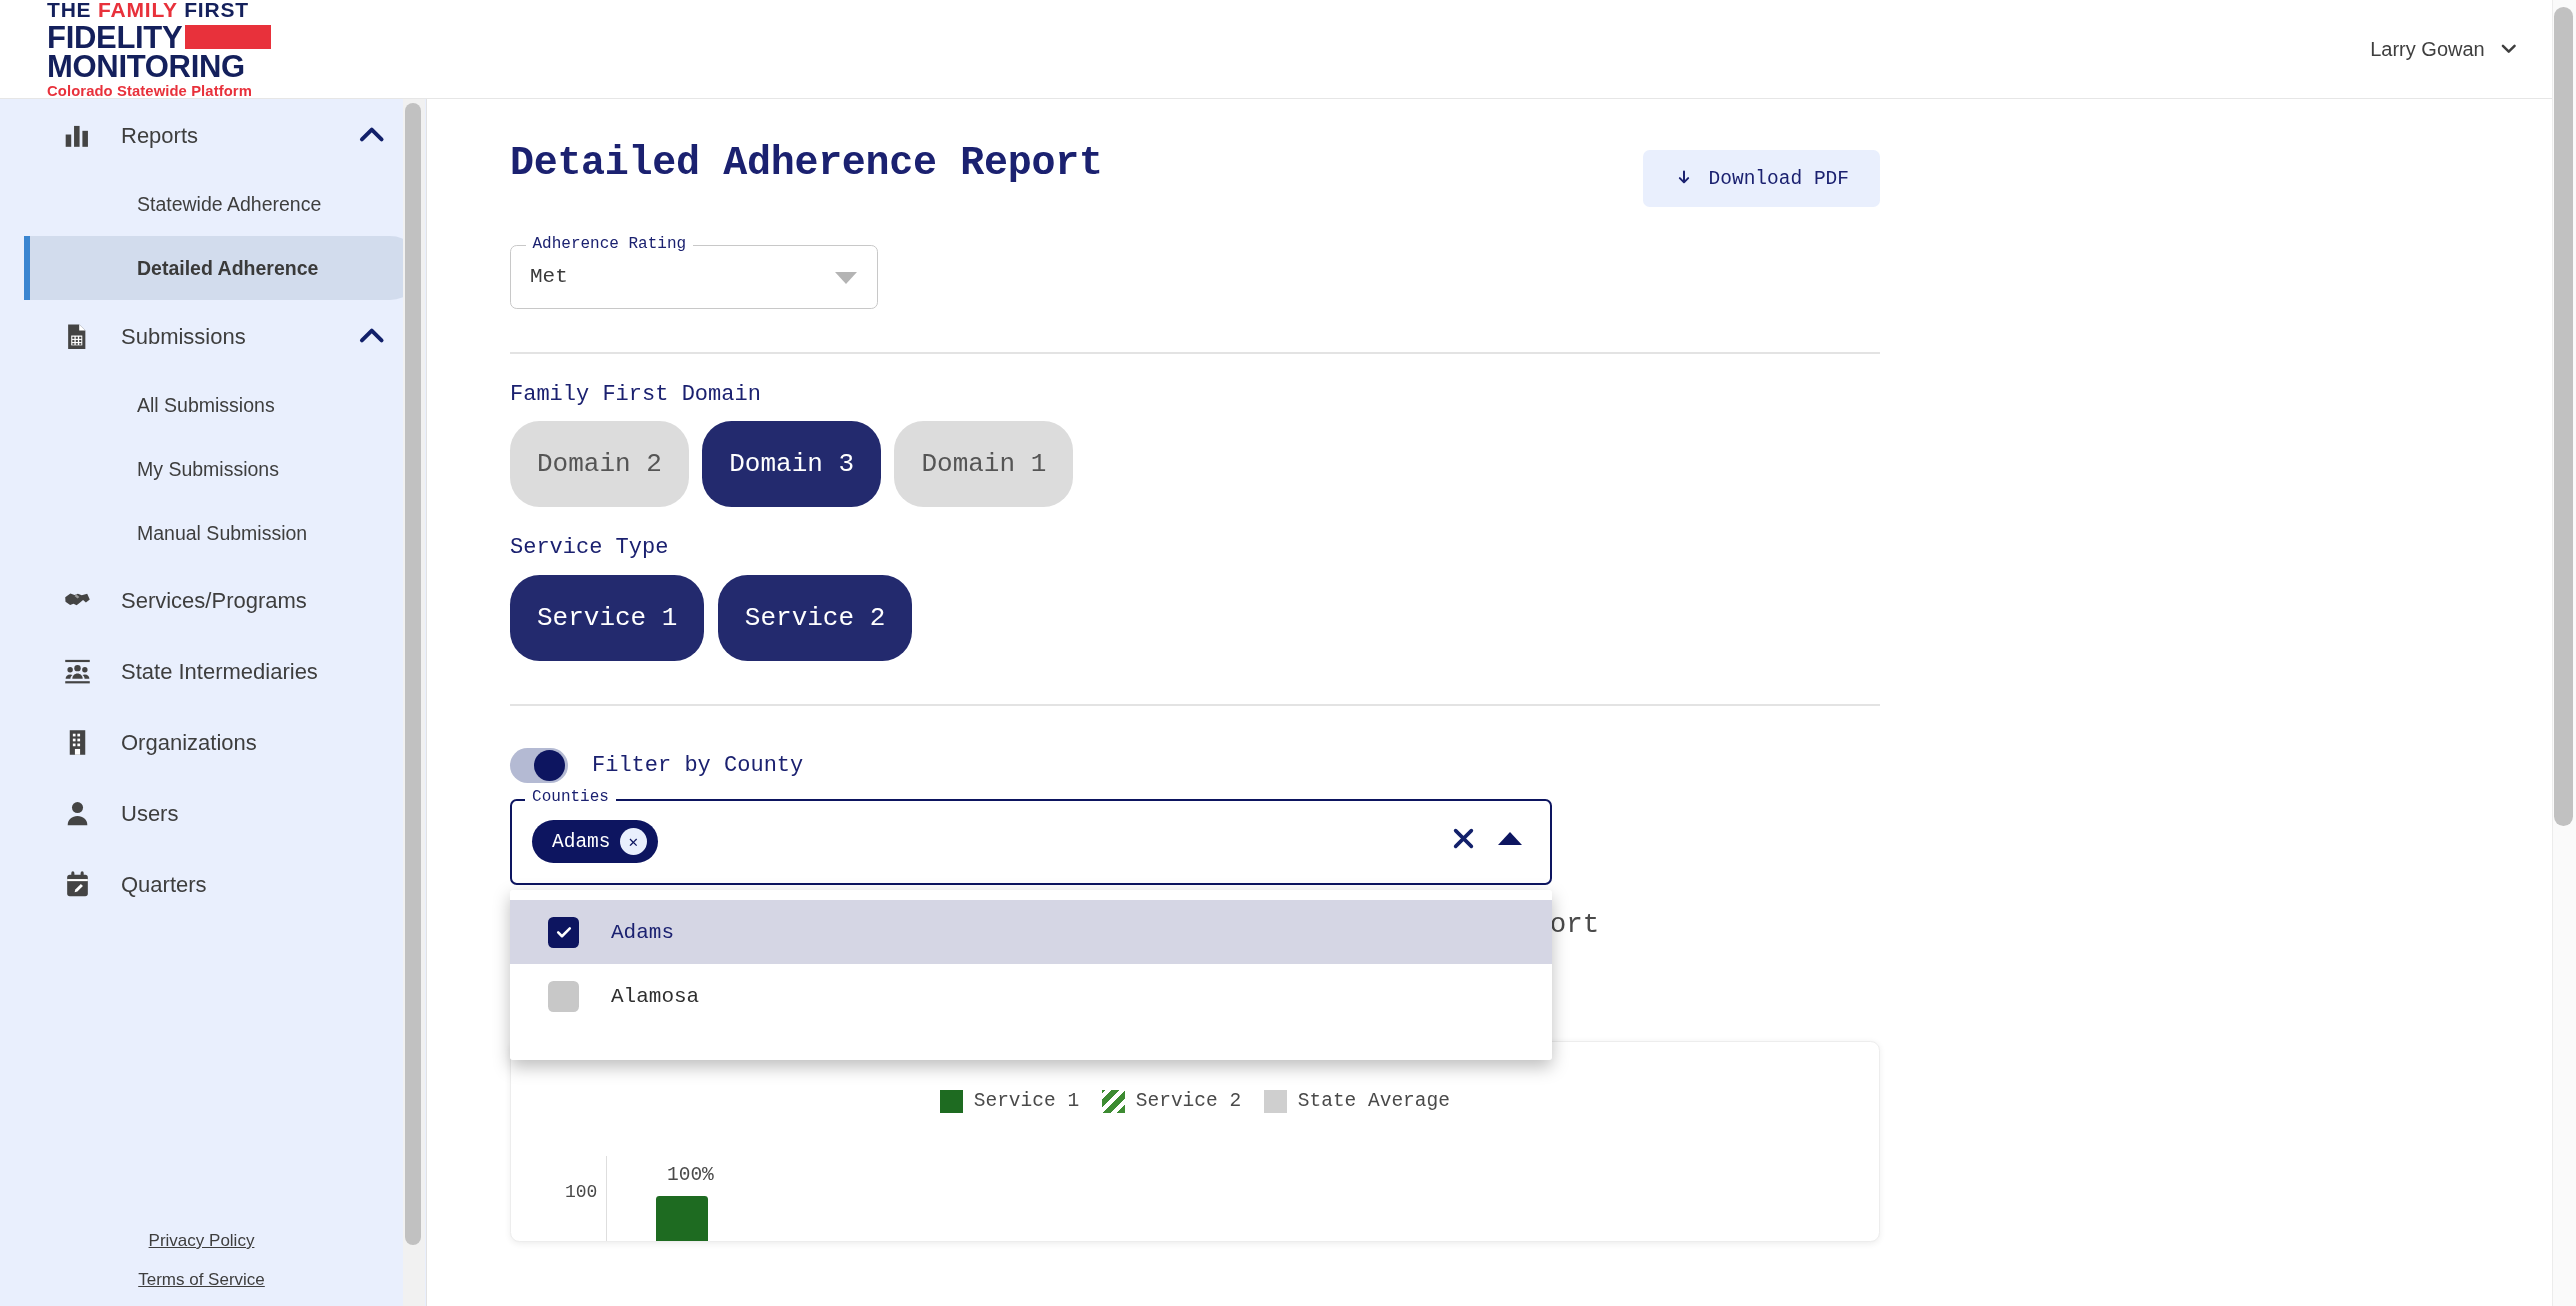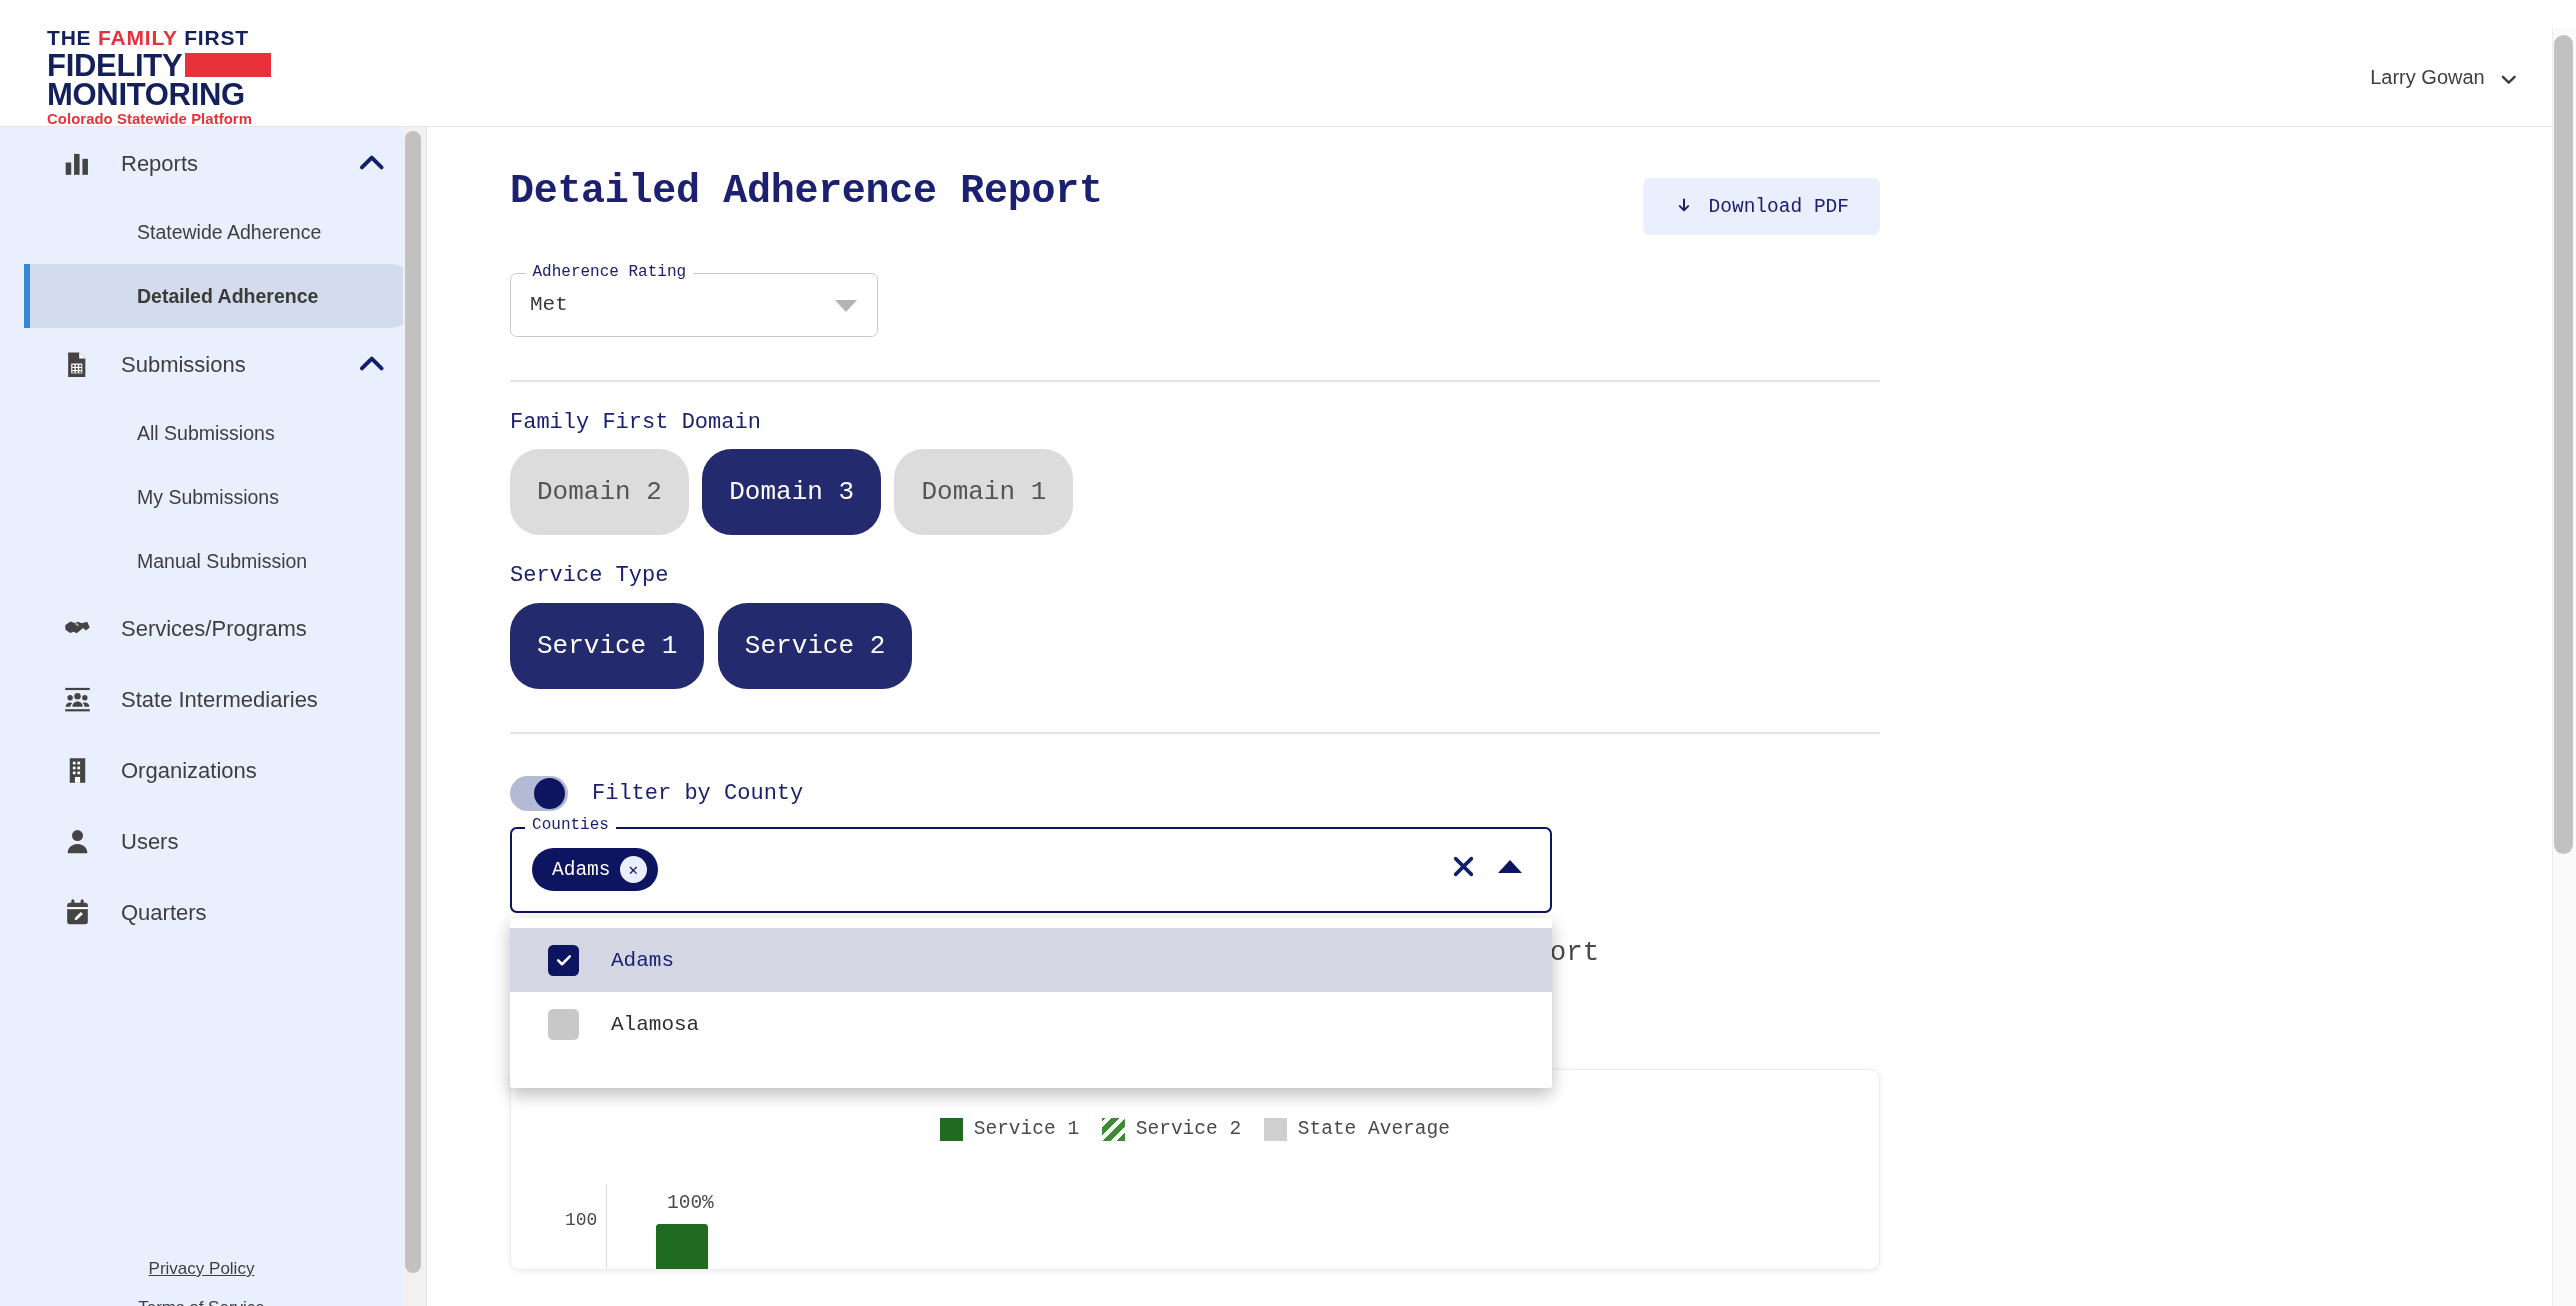"THE FAMILY FIRST" #app { margin-top: 28px -> none }
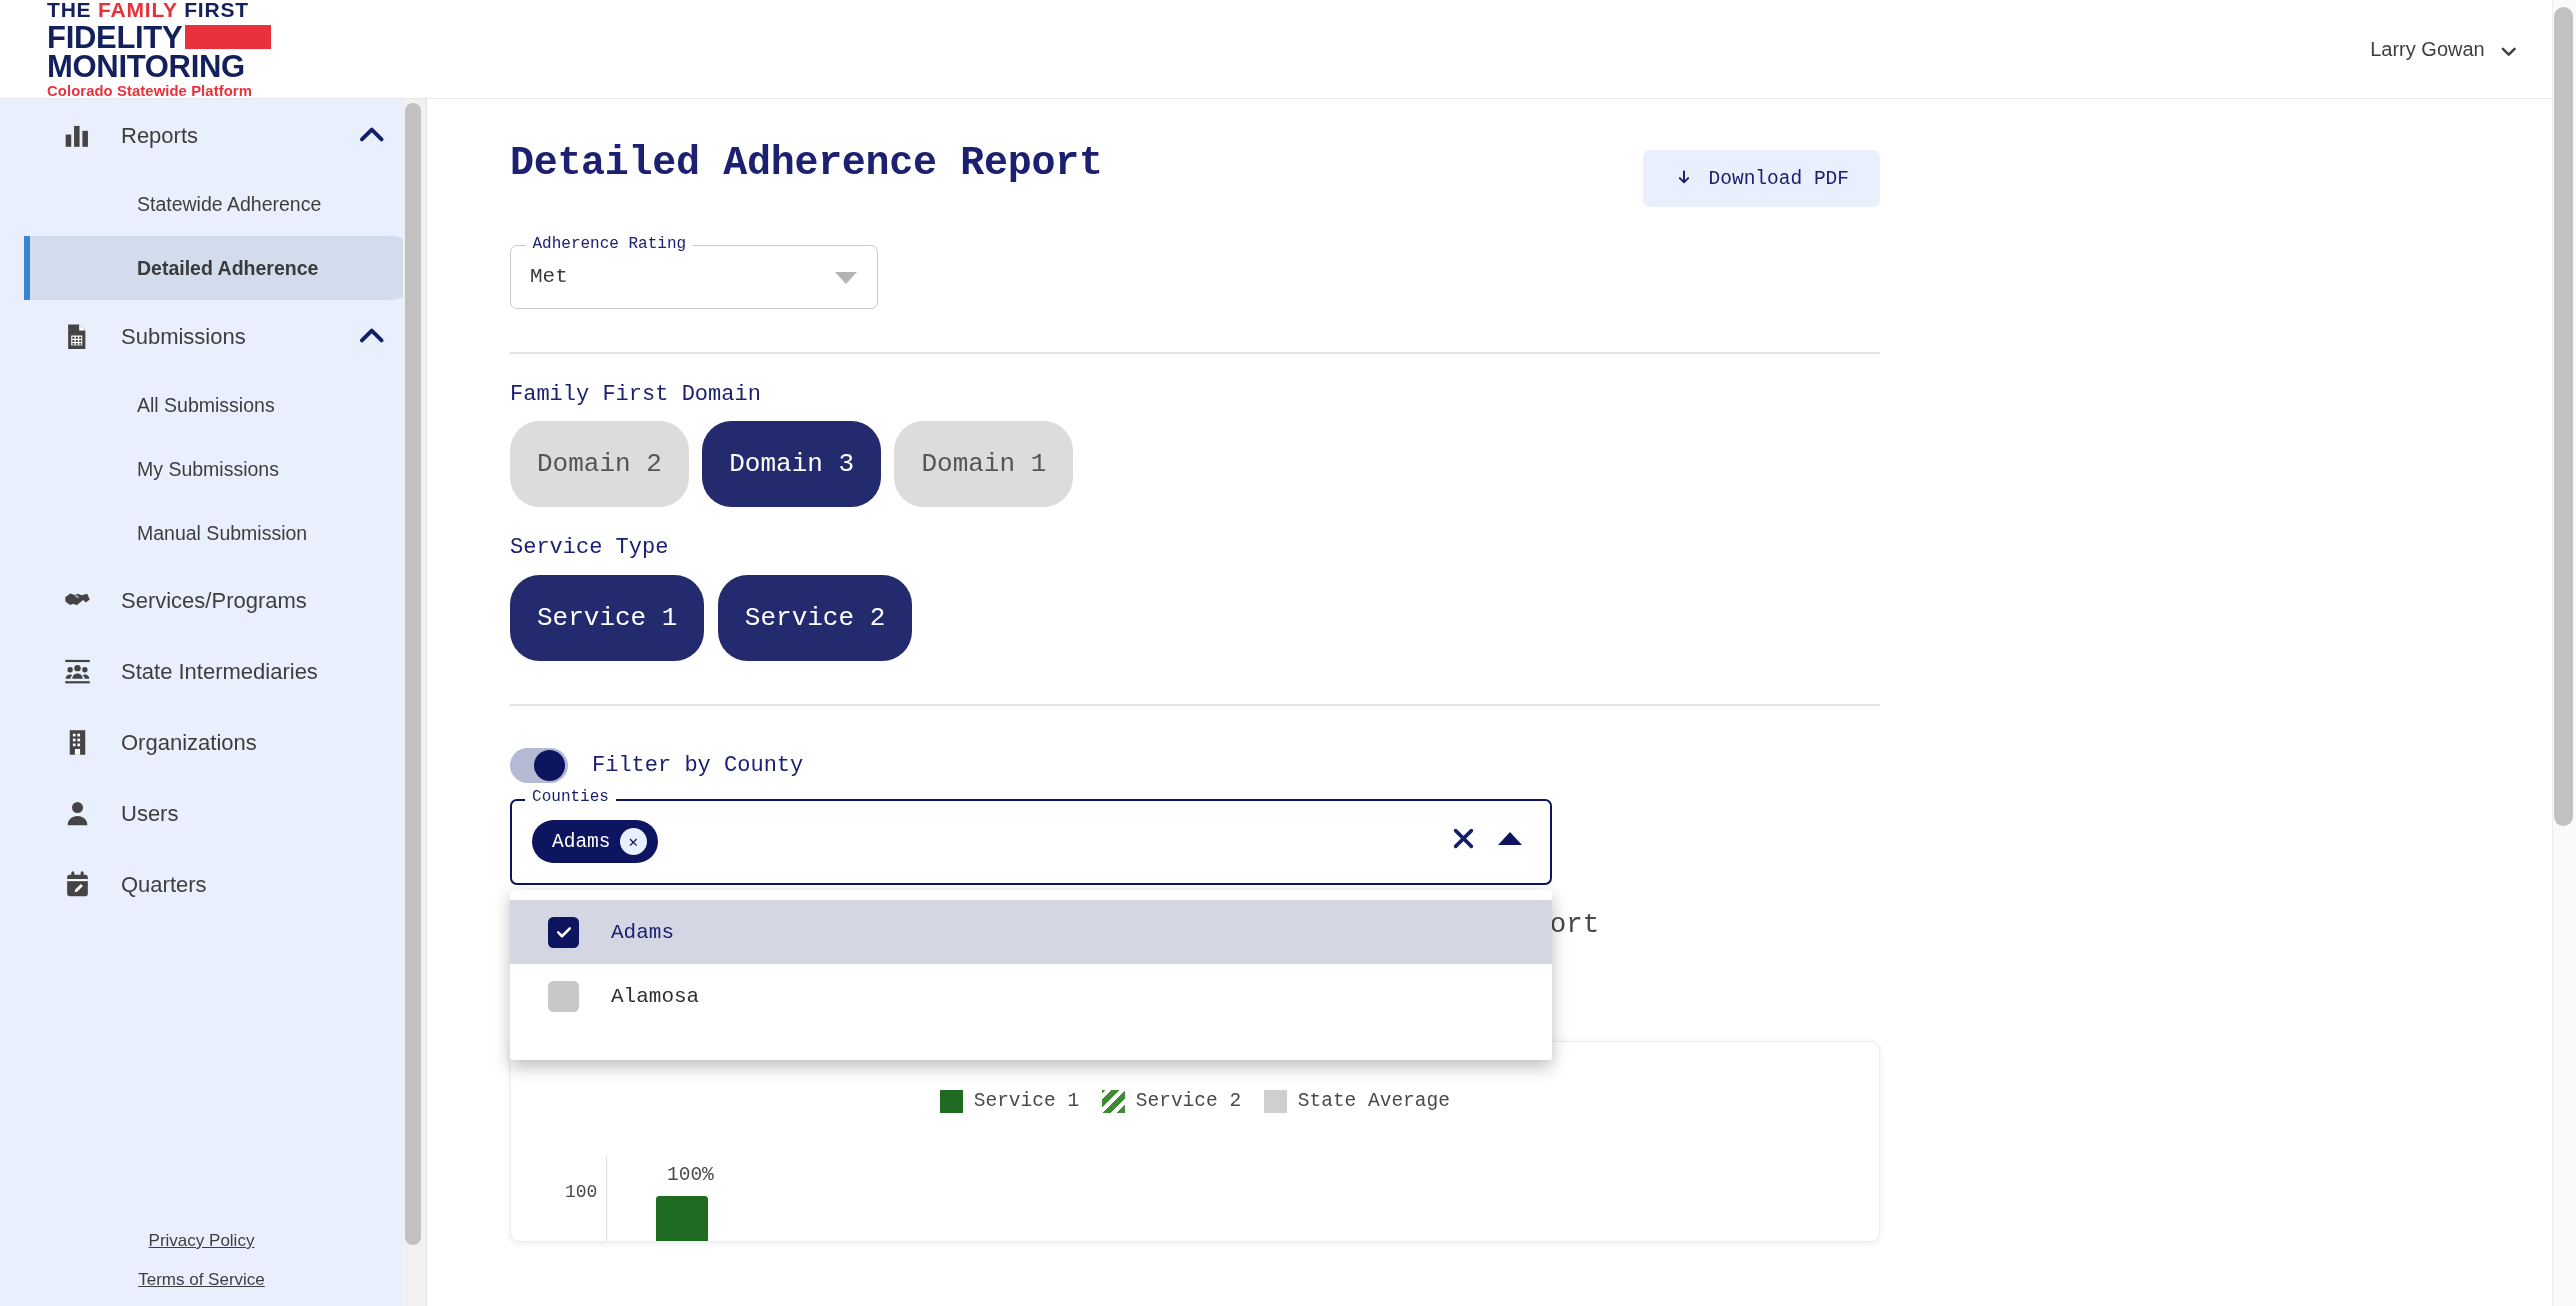"Larry Gowan" .user-menu { align-items: flex-end -> center }
